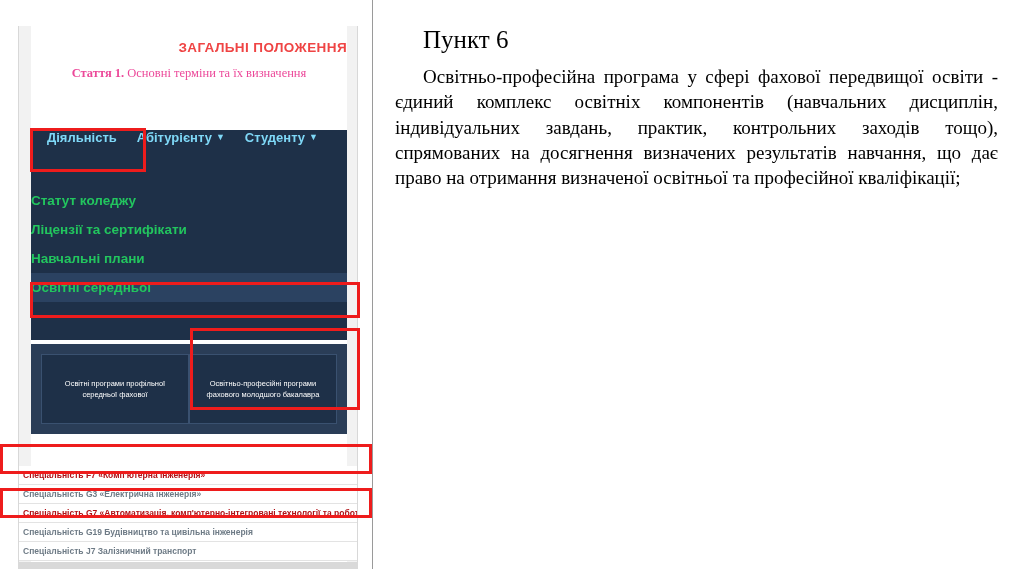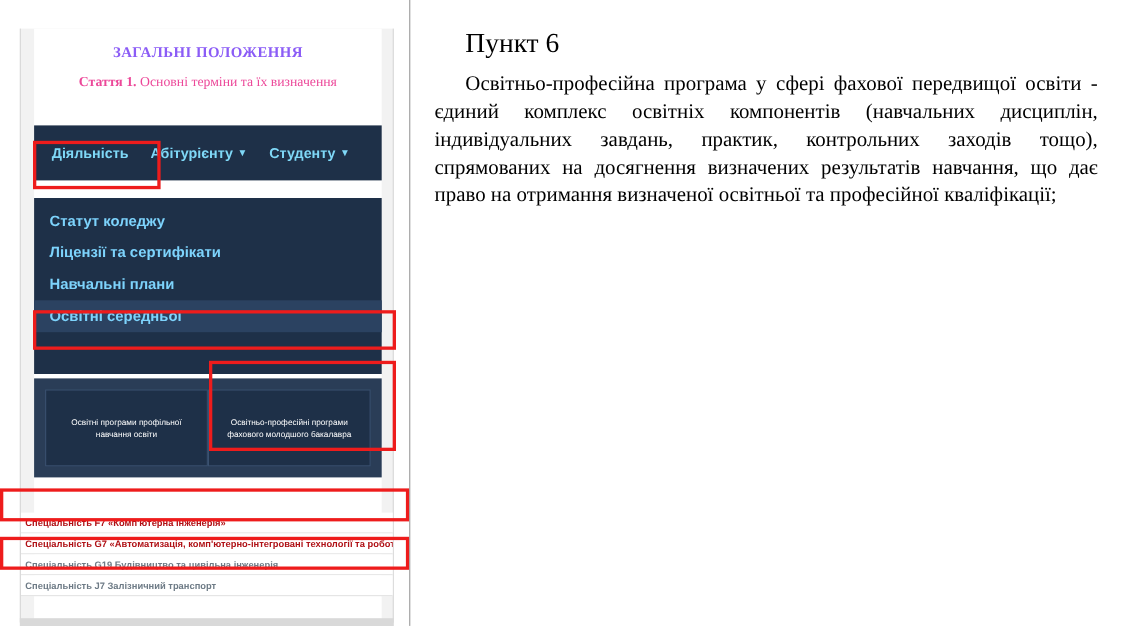"ЗАГАЛЬНІ ПОЛОЖЕННЯ" .doc-title { color: #8b5cf6 -> #ef4444; font-family: Liberation Serif, serif -> Liberation Sans, sans-serif; text-align: center -> right }
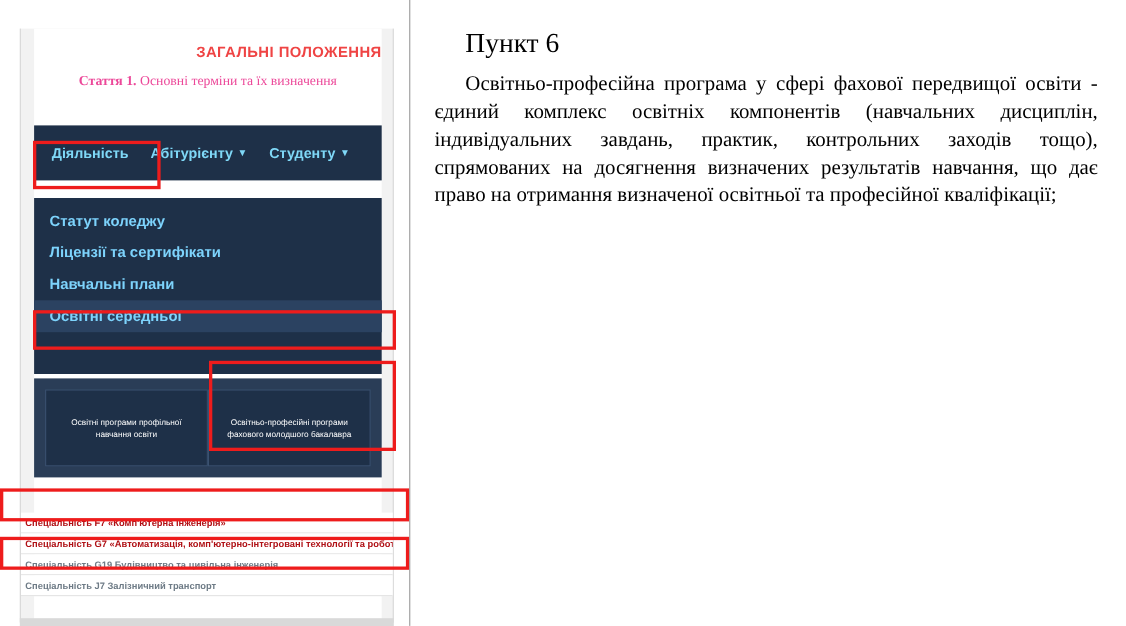"Діяльність" .nav-bar { align-items: center -> flex-start; top: 88px -> 104px }
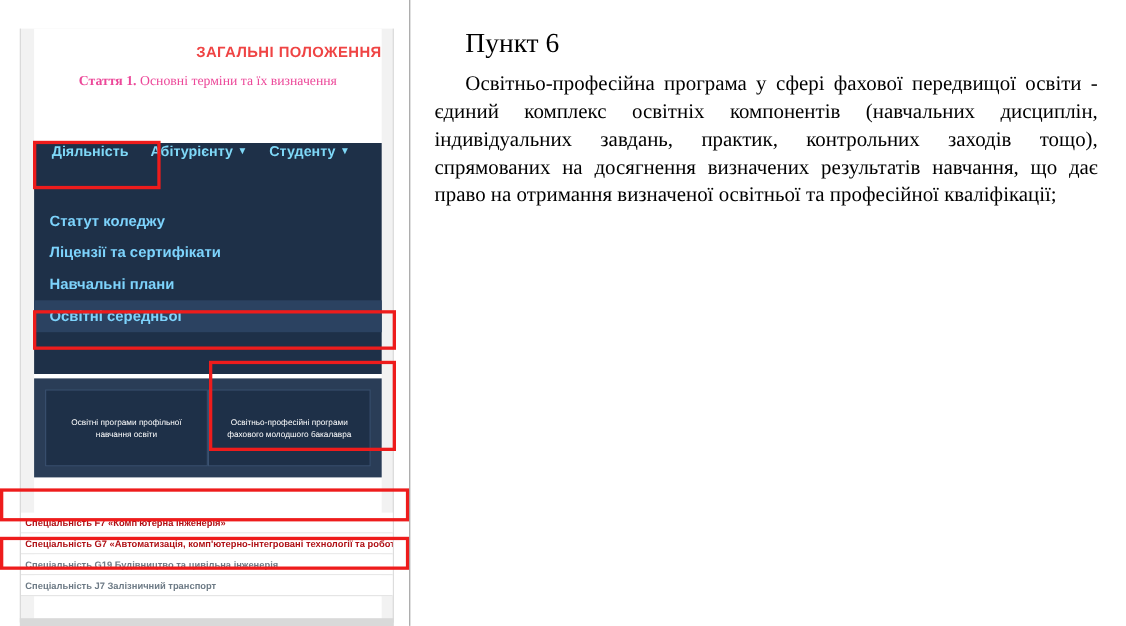"Статут коледжу" .dd-item { color: #7dd3fc -> #22c55e; padding: 7px 0 7px 14px -> 7px 0 7px 0 }
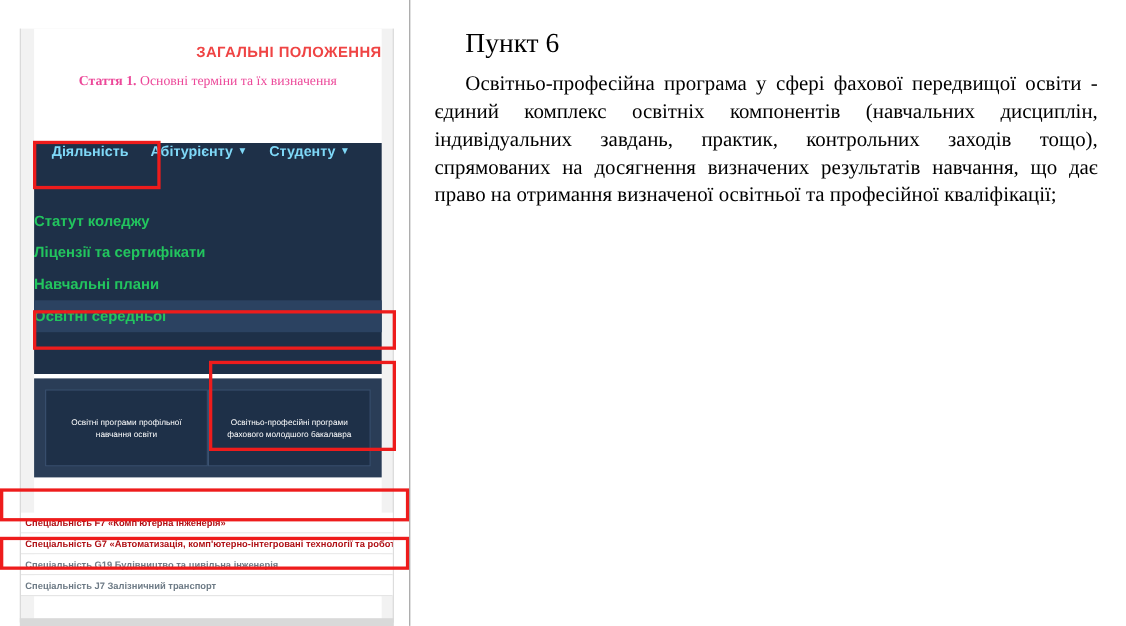"навчання освіти" span { text: навчання освіти -> середньої фахової }
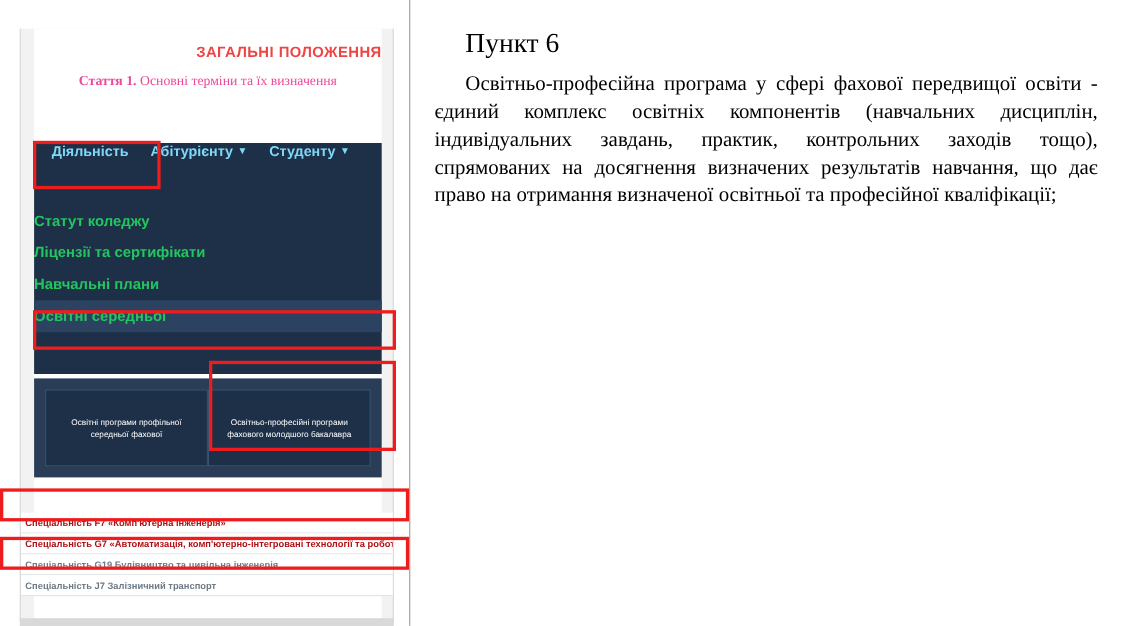"Спеціальність G3 «Електрична інженерія»" div.spec-row { html: none -> <div>Спеціальність G3 «Електрична інженерія»</div> }
